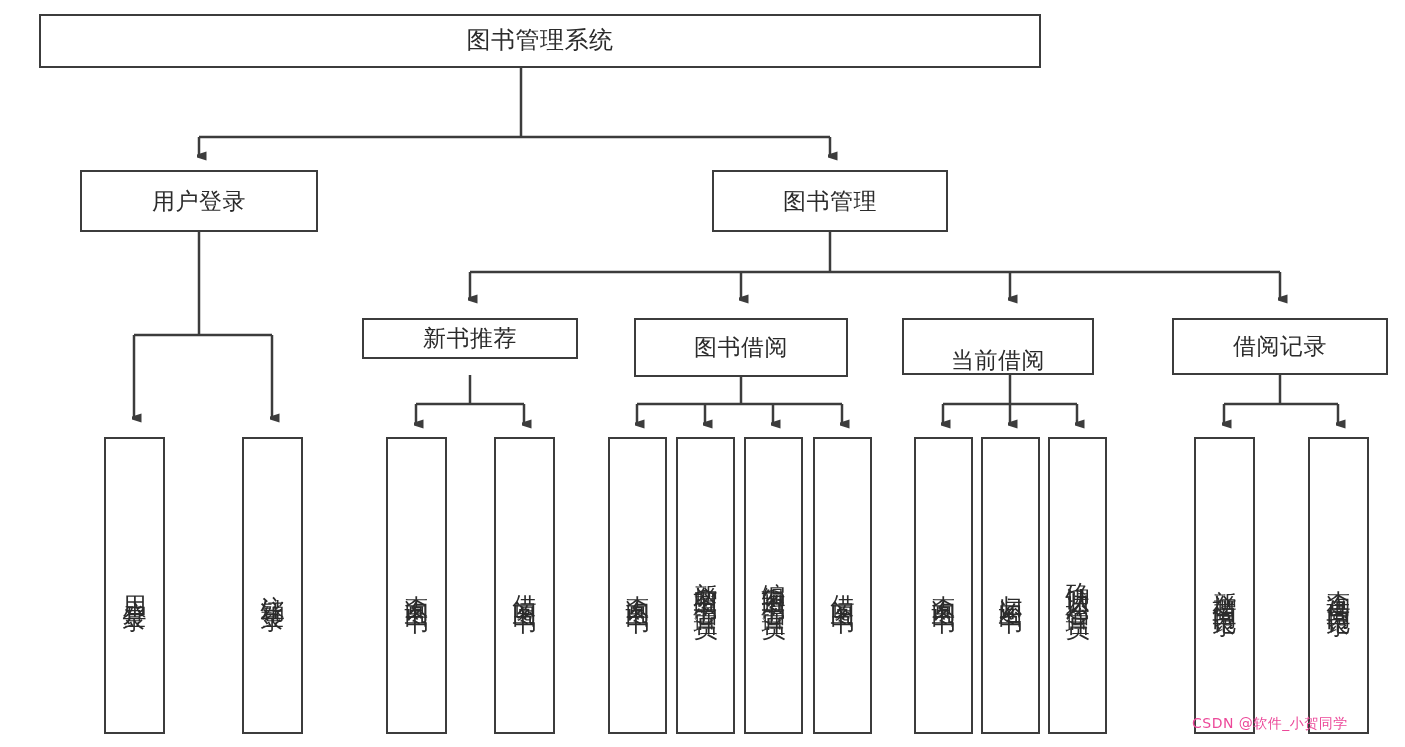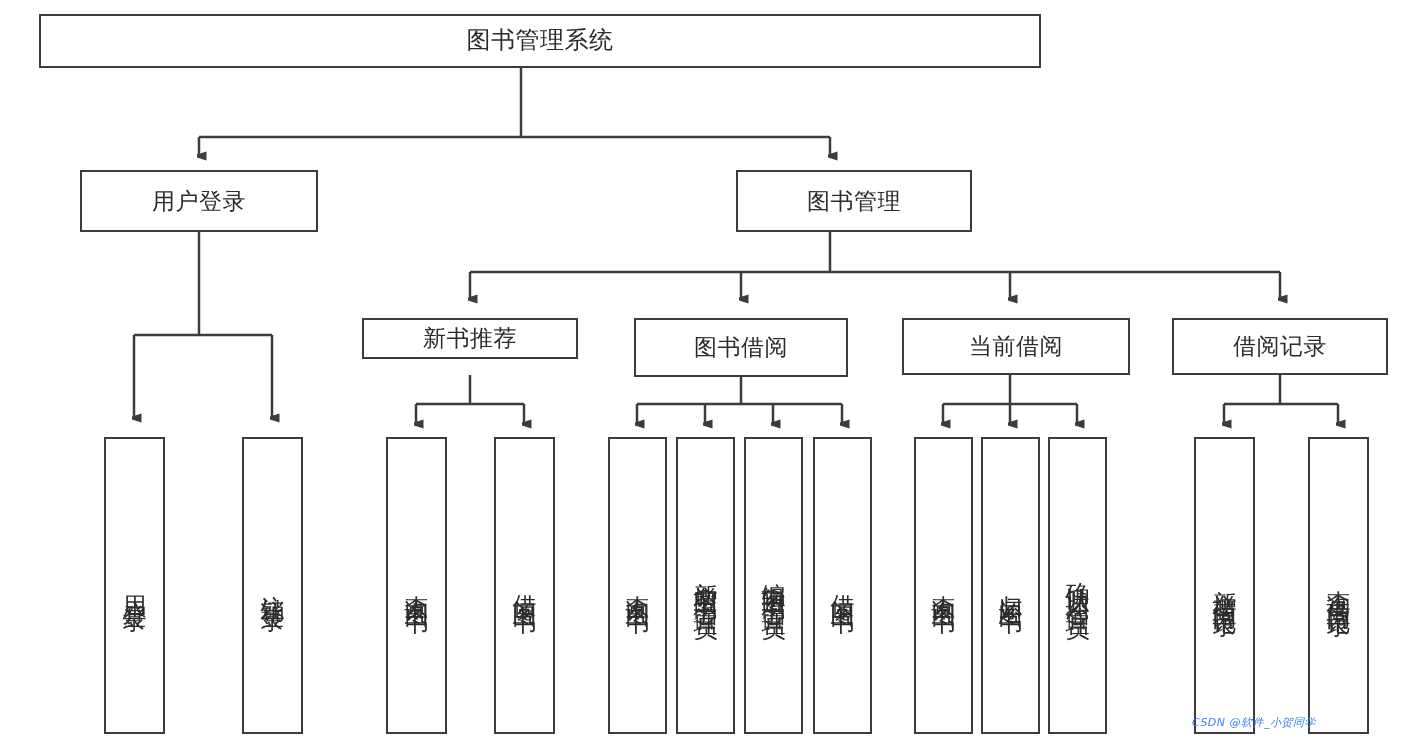"图书管理" div.node { margin-left: 24px -> none }
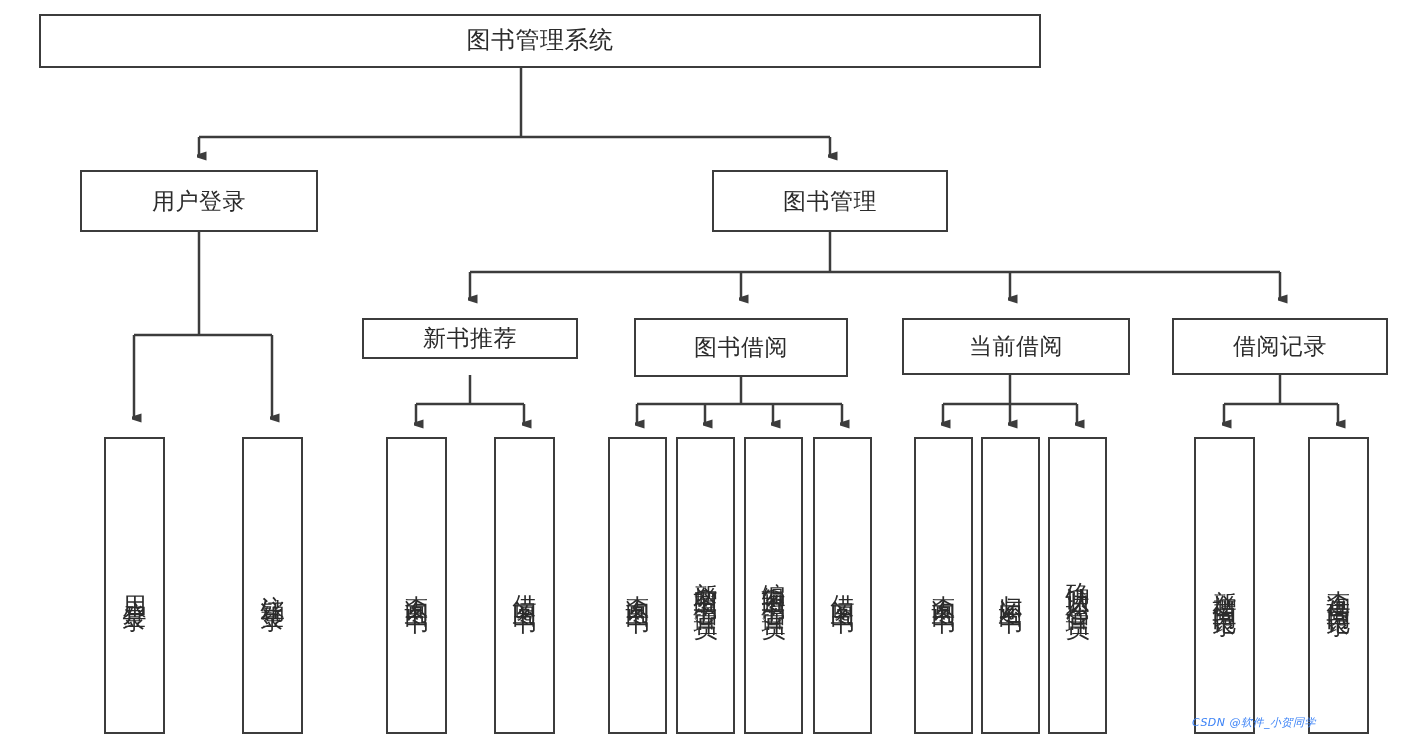"当前借阅" div.node { align-items: none -> flex-end; width: 228px -> 192px }
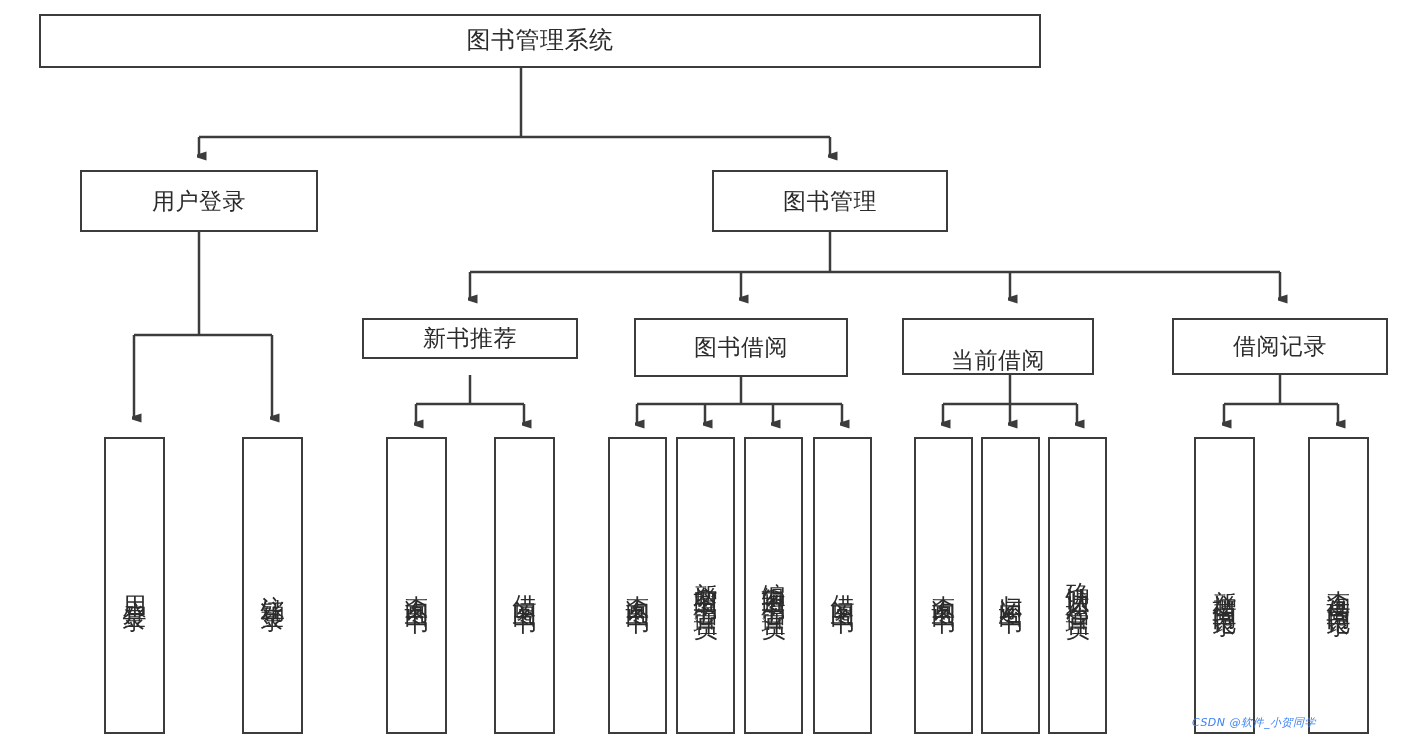"CSDN @软件_小贺同学" .watermark { color: #3b82f6 -> #ec4899; font-size: 11px -> 14px; font-style: italic -> none }
